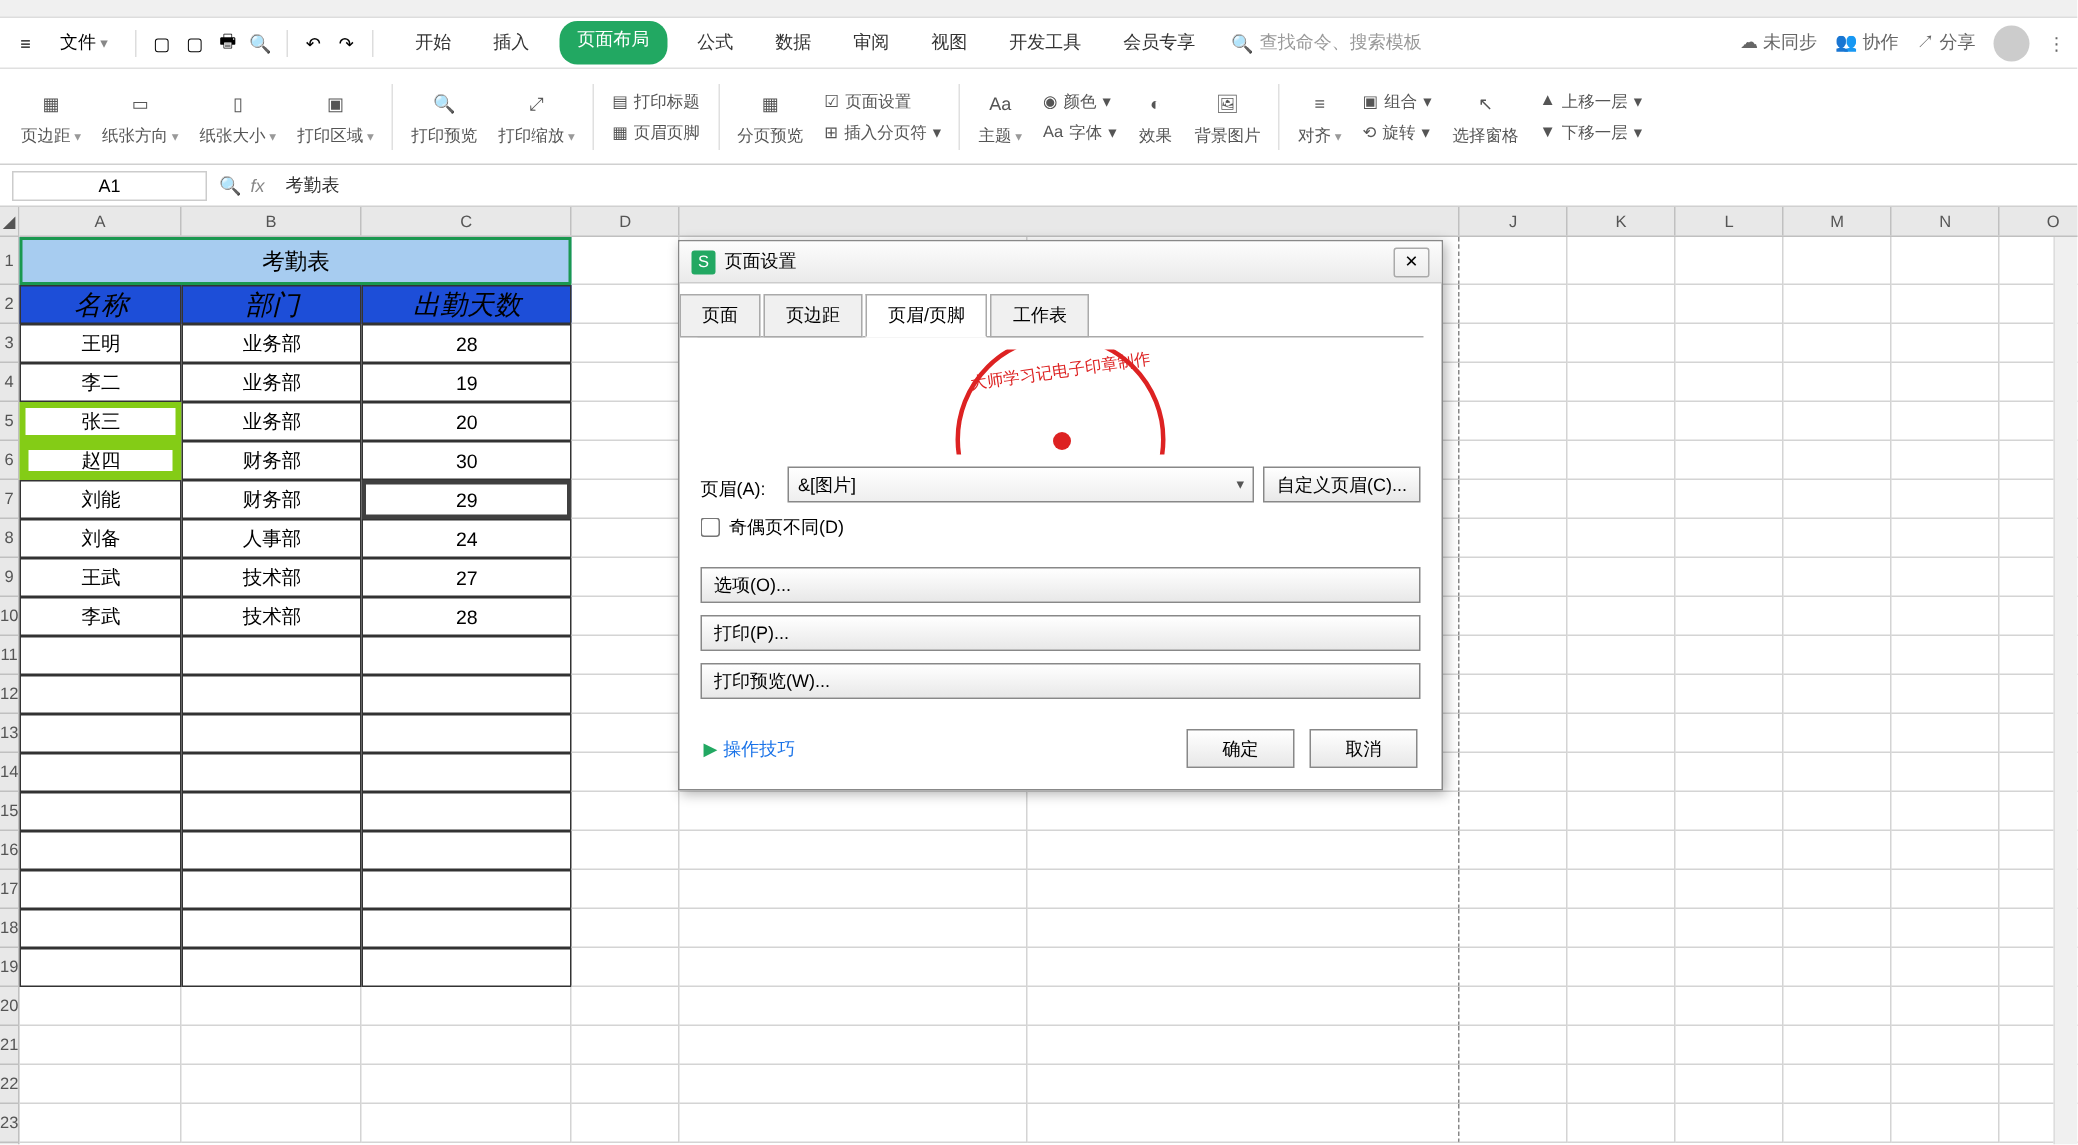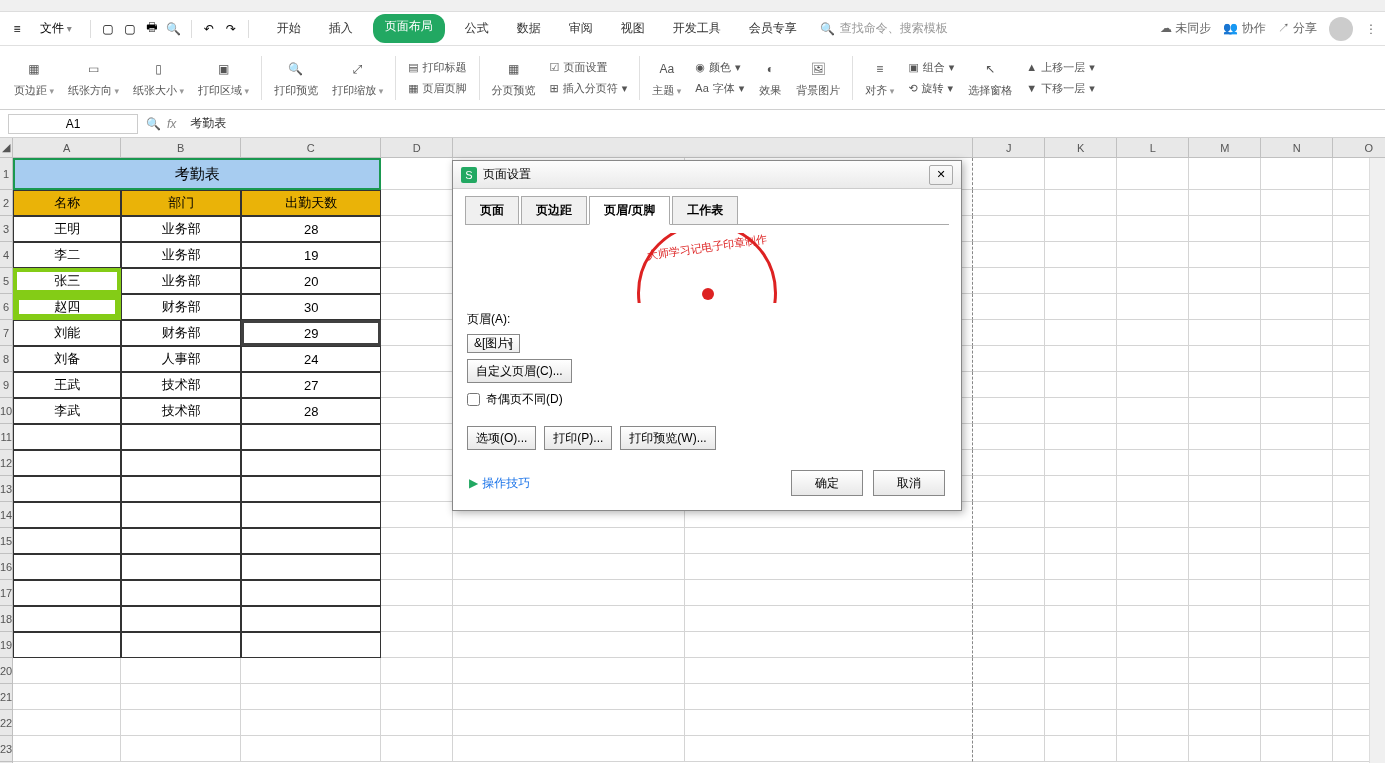"名称" .header-cell { background: #eab308 -> #1d4ed8; font-size: 13px -> 18px; font-style: none -> italic }
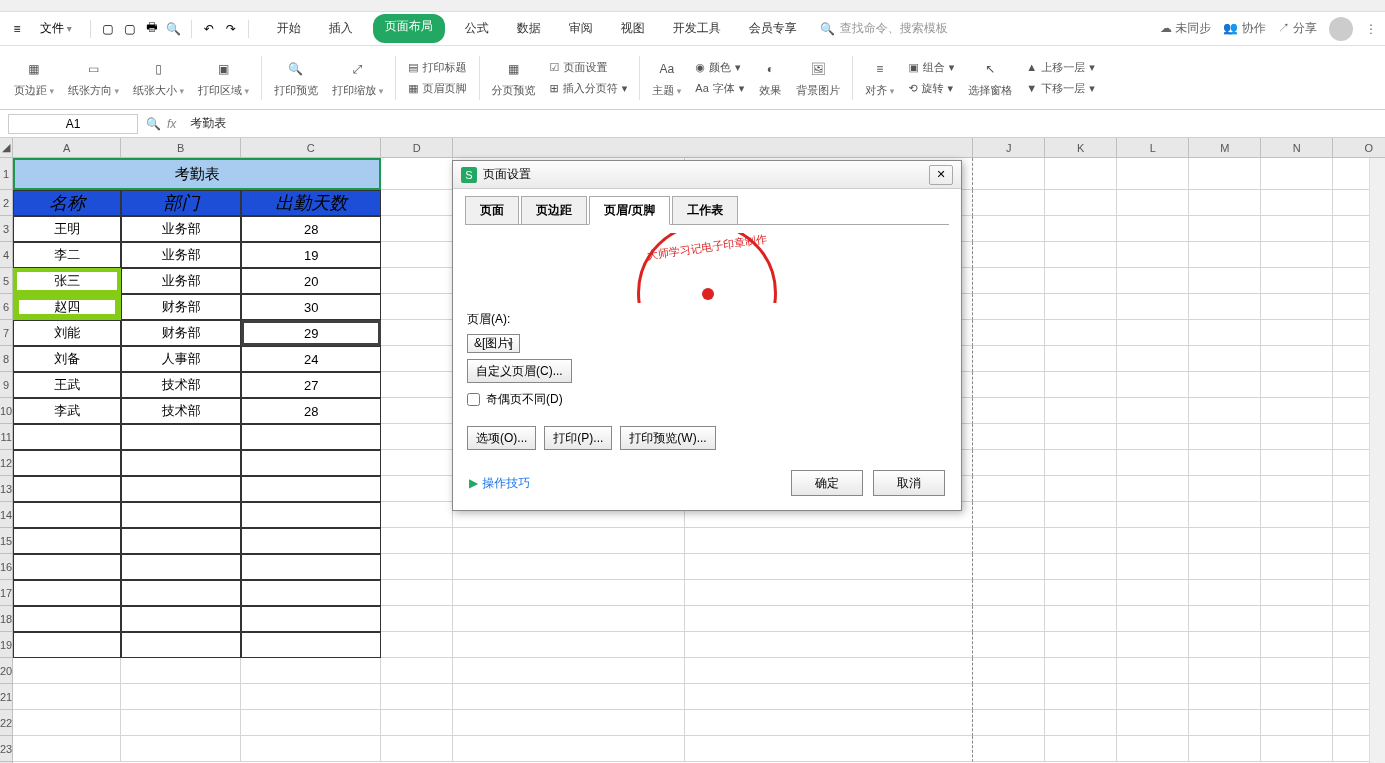"页面" .dialog-tabs { font-weight: bold -> none; padding: 6px 12px 0 -> 6px 0 0 }
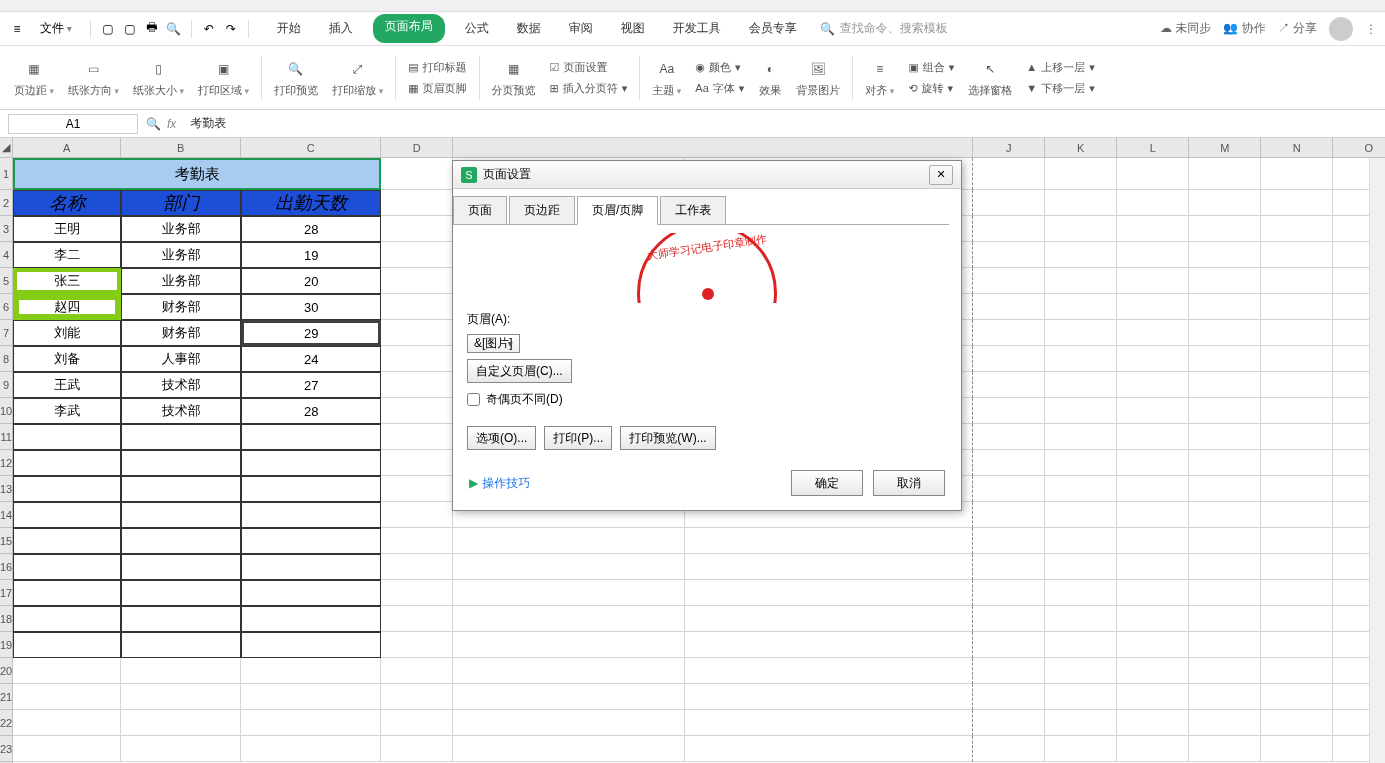"页眉(A):" .field-row { align-items: flex-start -> flex-end; flex-direction: column -> none }
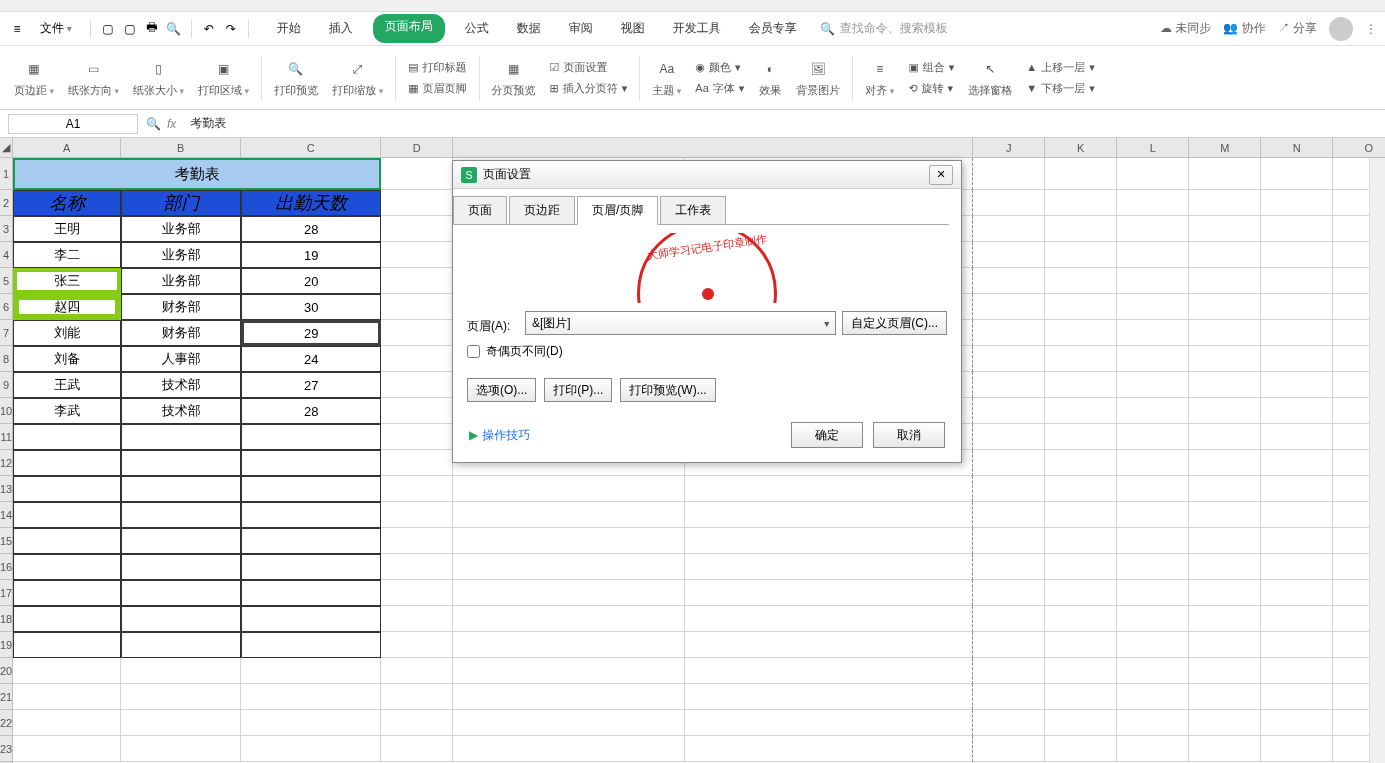"选项(O)..." .btn-row { flex-direction: none -> column; justify-content: none -> flex-end }
